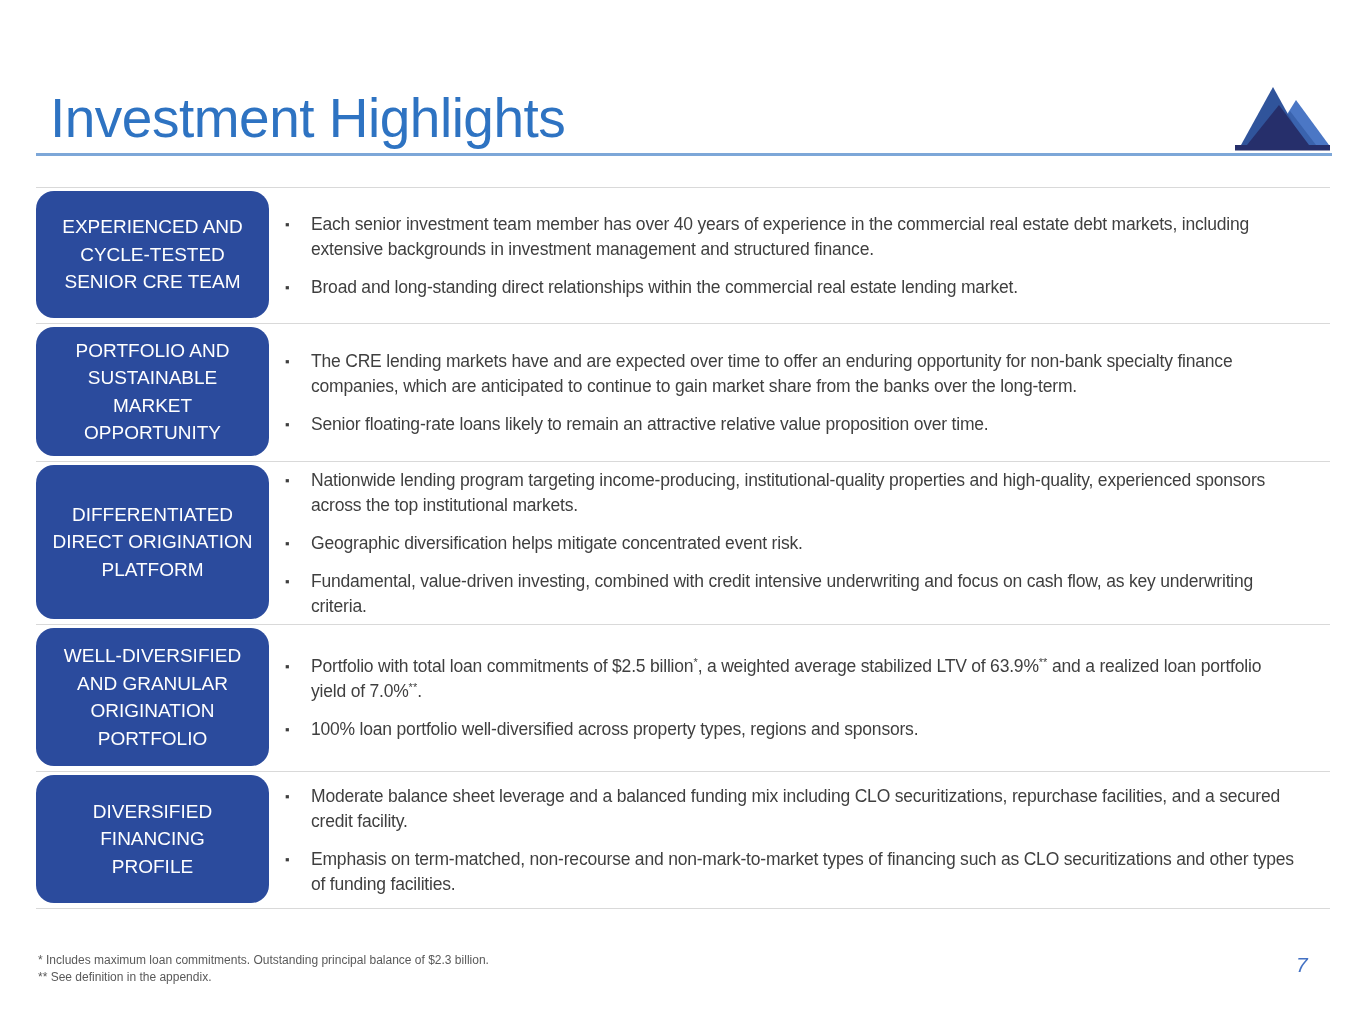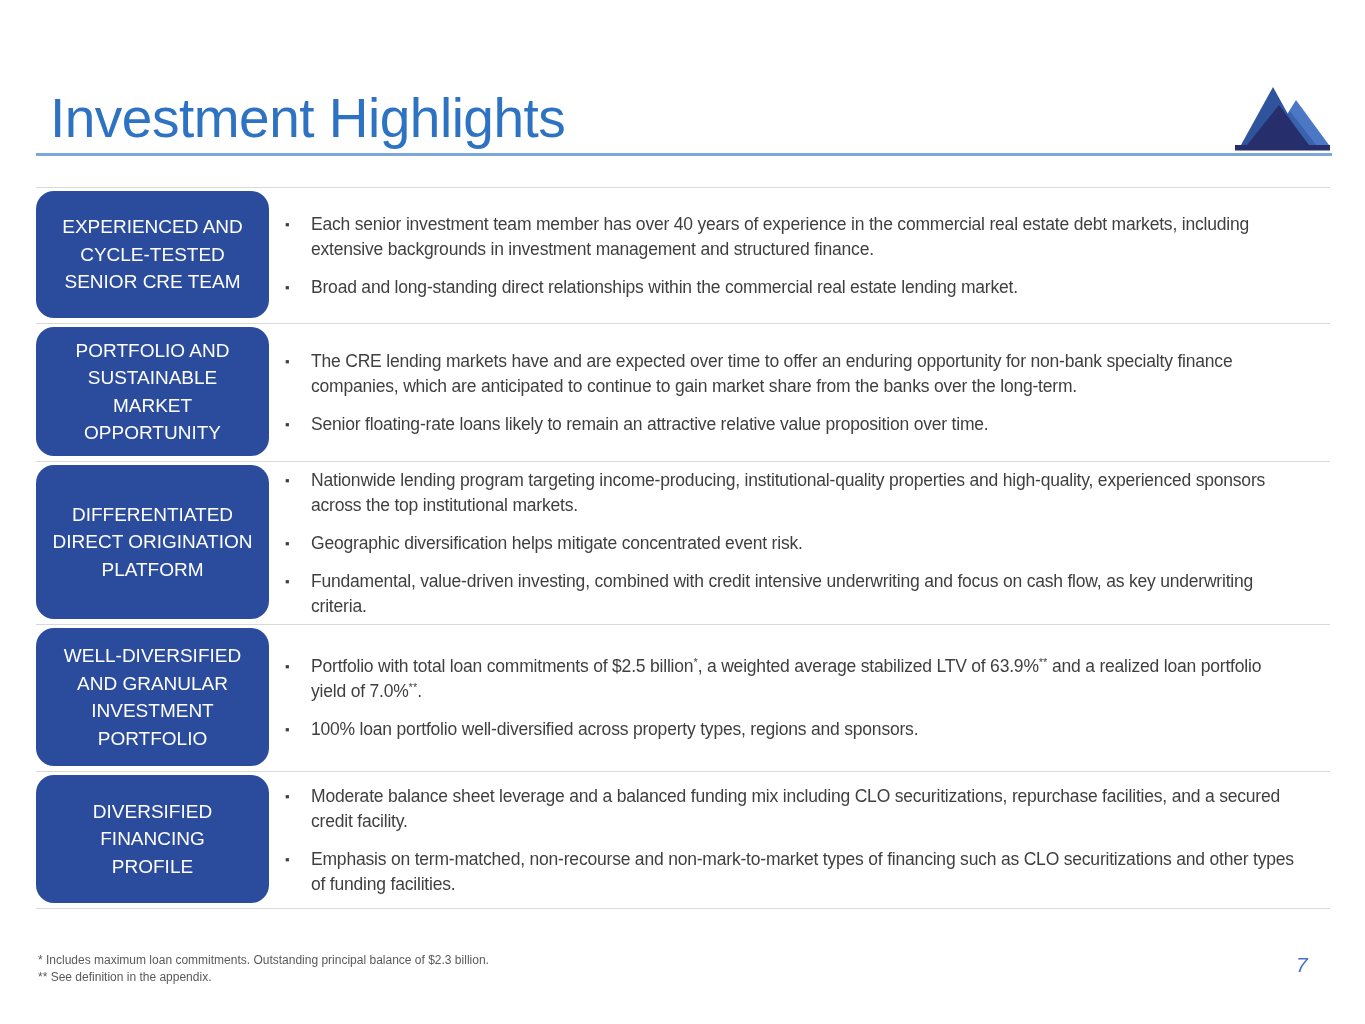"INVESTMENT" div { text: INVESTMENT -> ORIGINATION }
